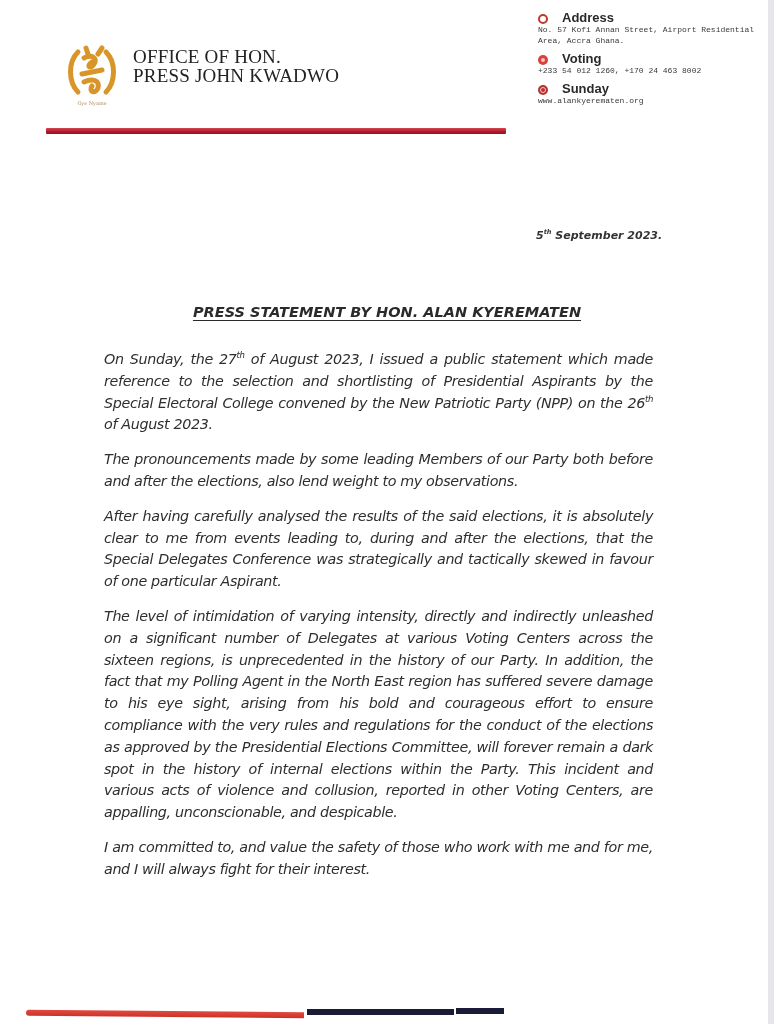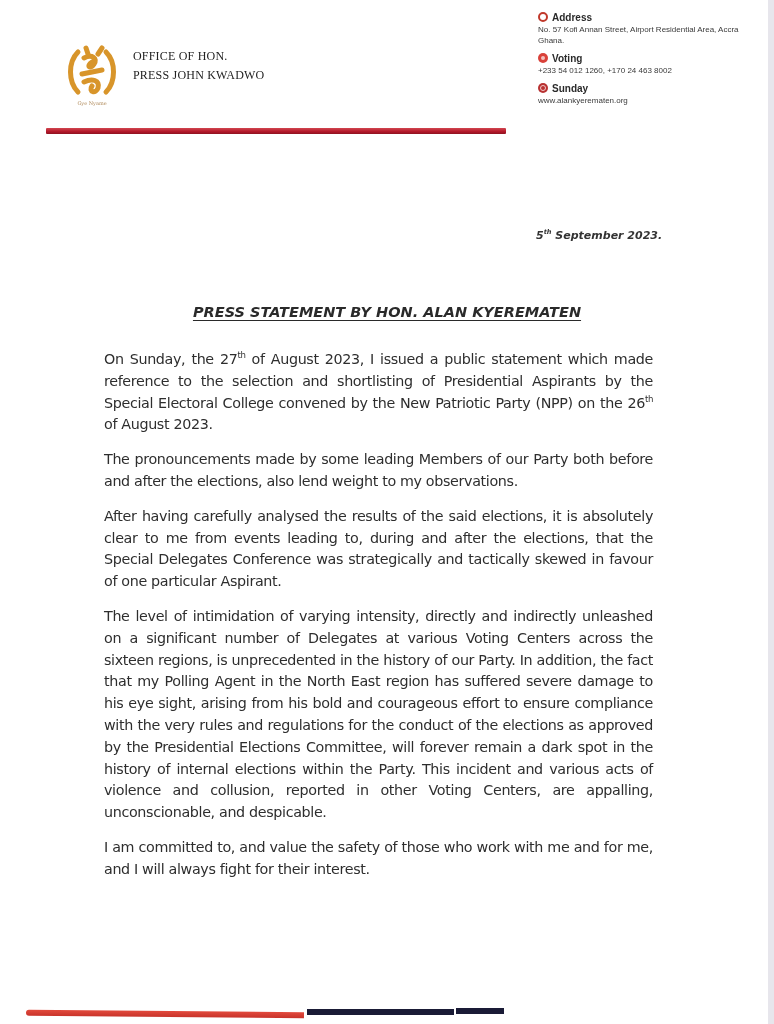"Address" .contact .head { align-items: flex-start -> flex-end; font-size: 10px -> 13px; gap: 4px -> 14px }
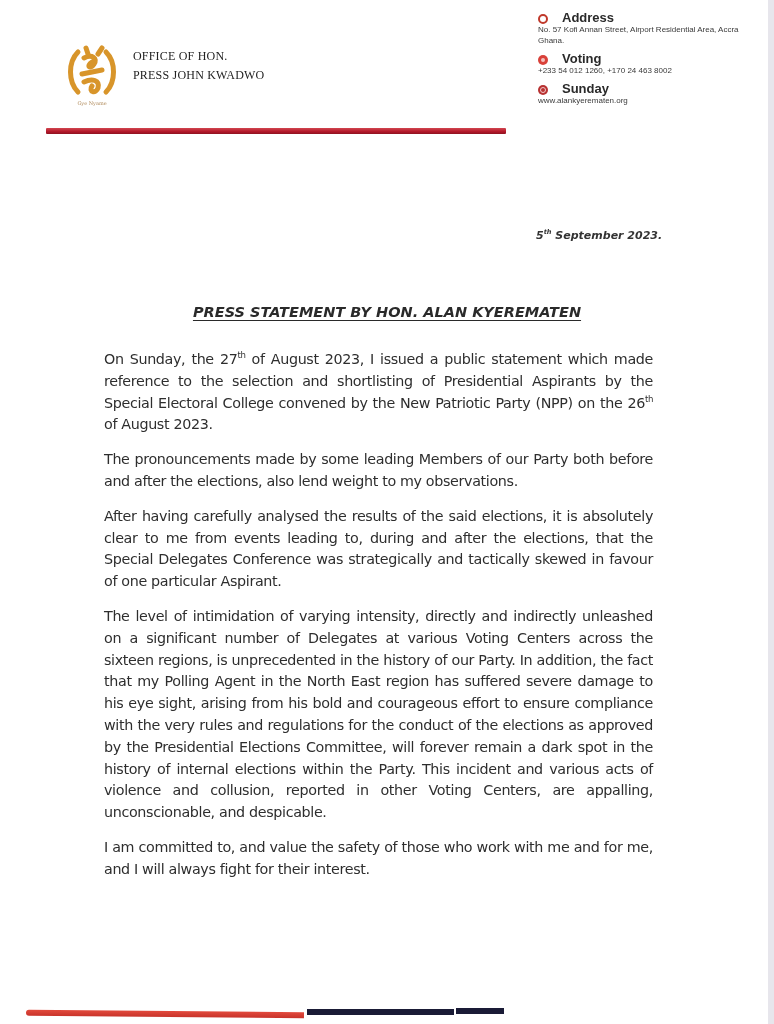"No. 57 Kofi Annan Street," .contact .val { font-family: none -> Liberation Mono, monospace }
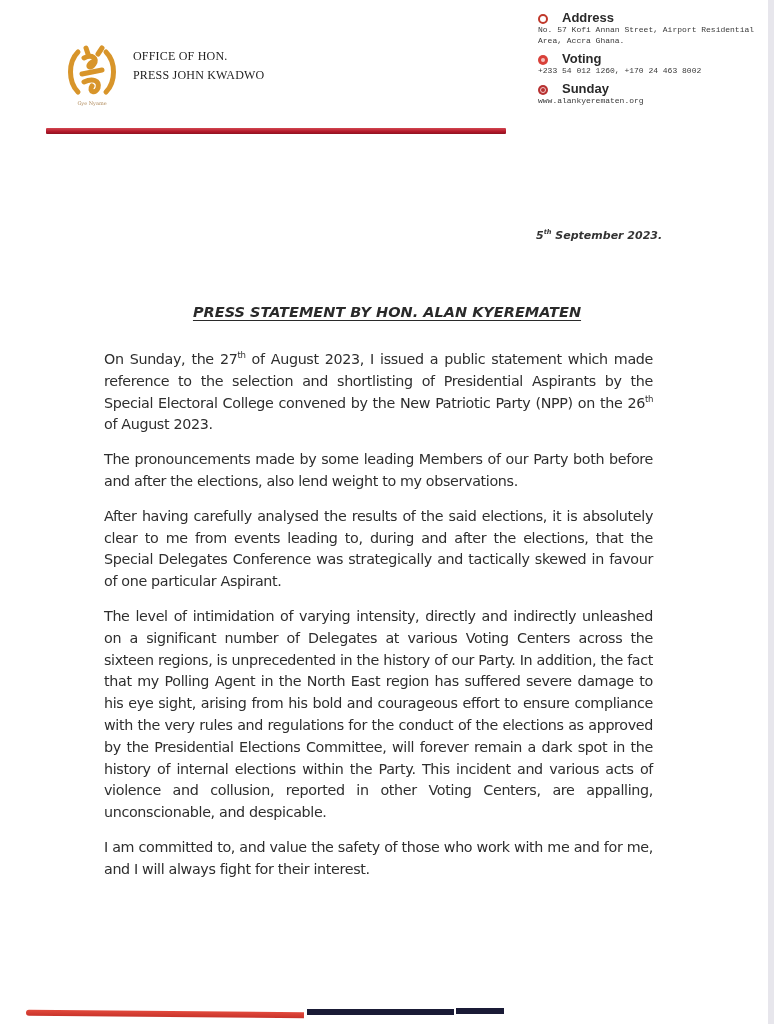"OFFICE OF HON." .office .l1, .office .l2 { font-size: 12px -> 19px }
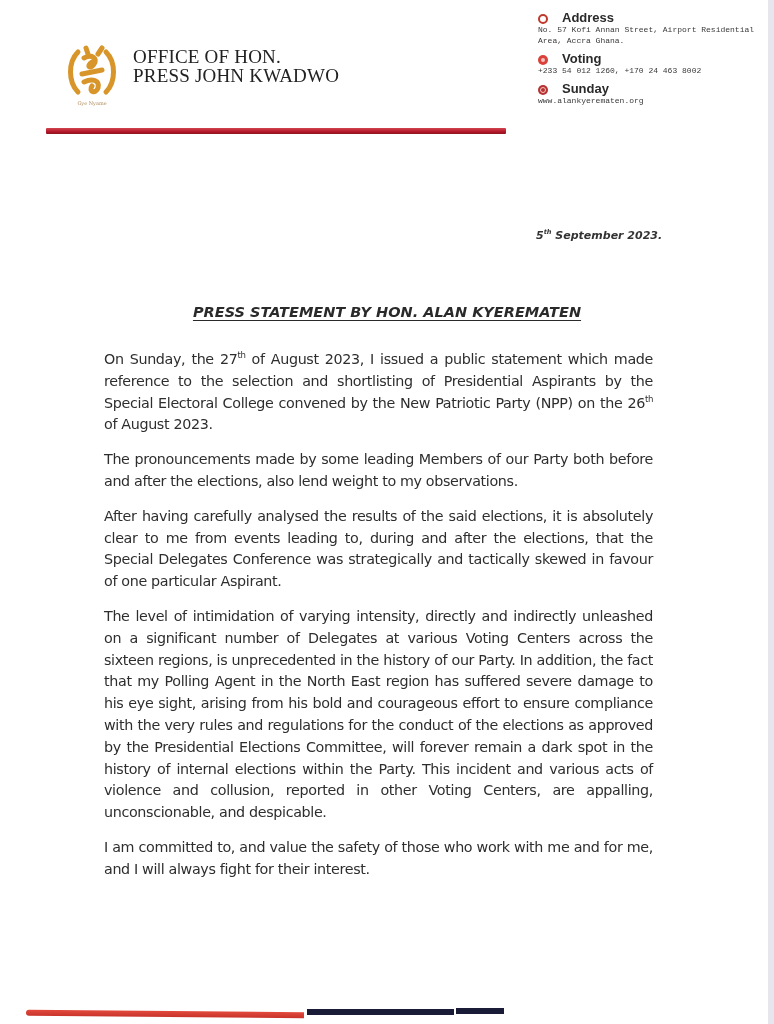"On Sunday, the 27th of" .content p { font-style: none -> italic }
